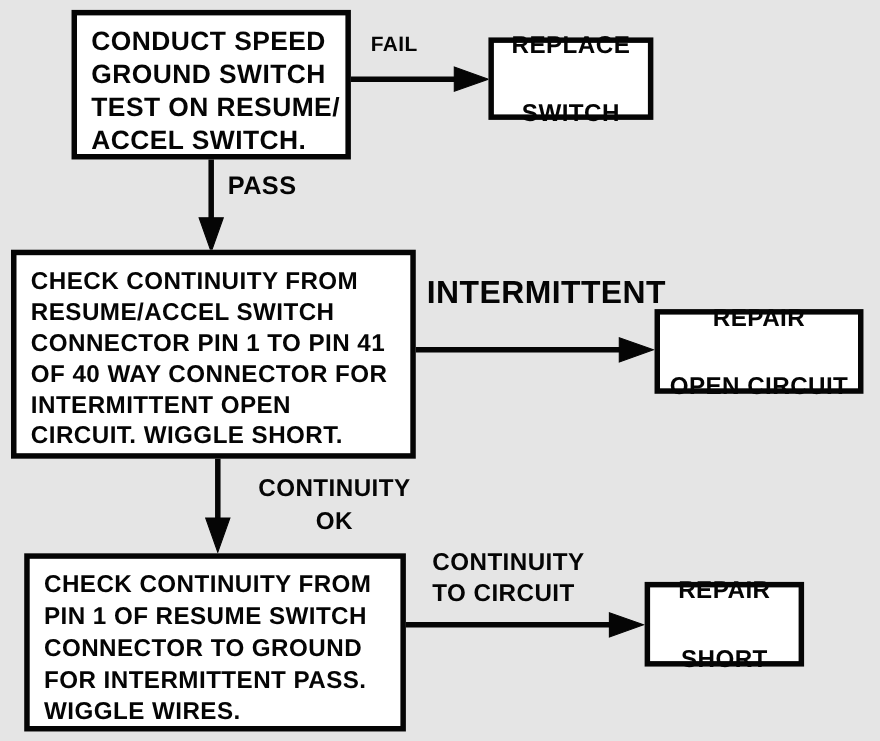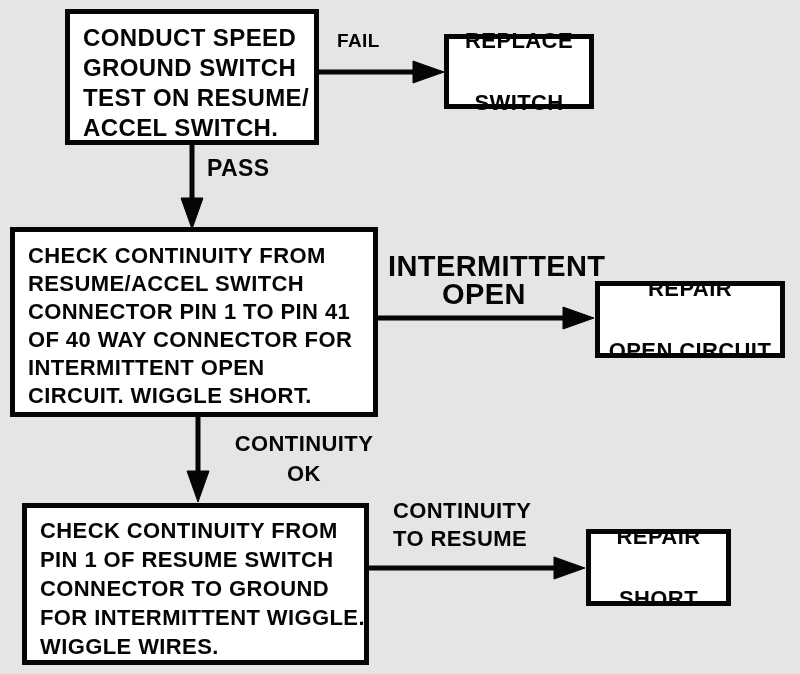"OPEN" div.line { html: <div>OPEN</div> -> none }
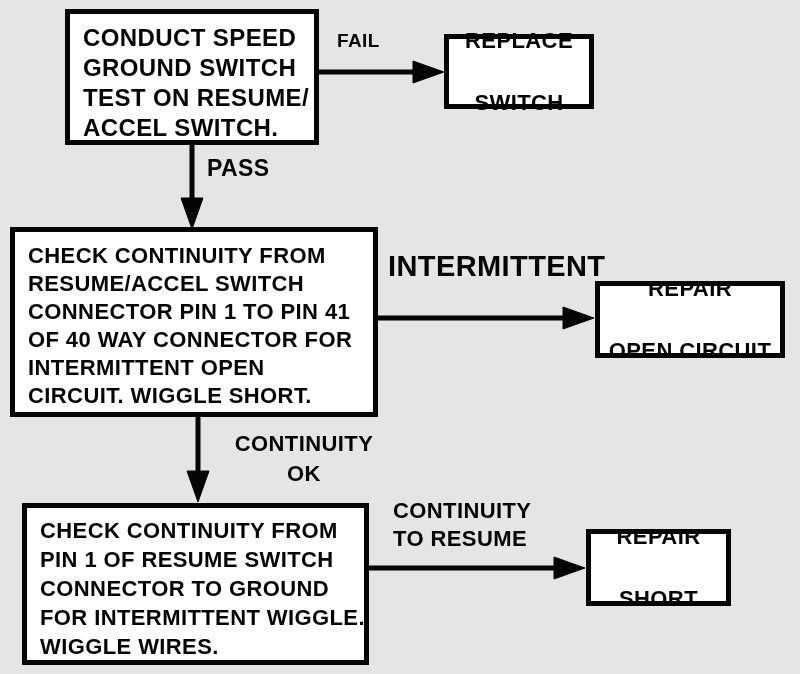"TO RESUME" div.line { text: RESUME -> CIRCUIT }
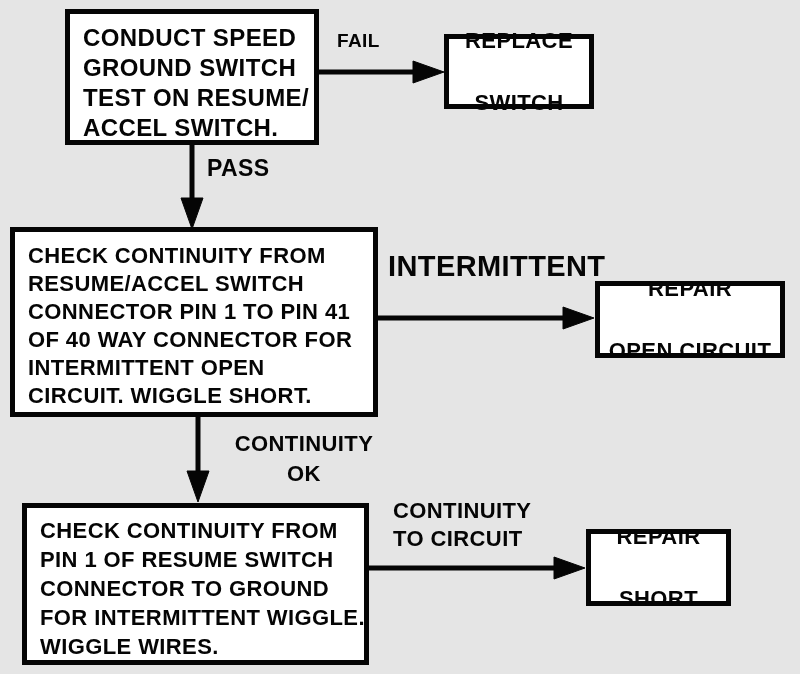"FOR INTERMITTENT WIGGLE." div.line { text: WIGGLE -> PASS }
